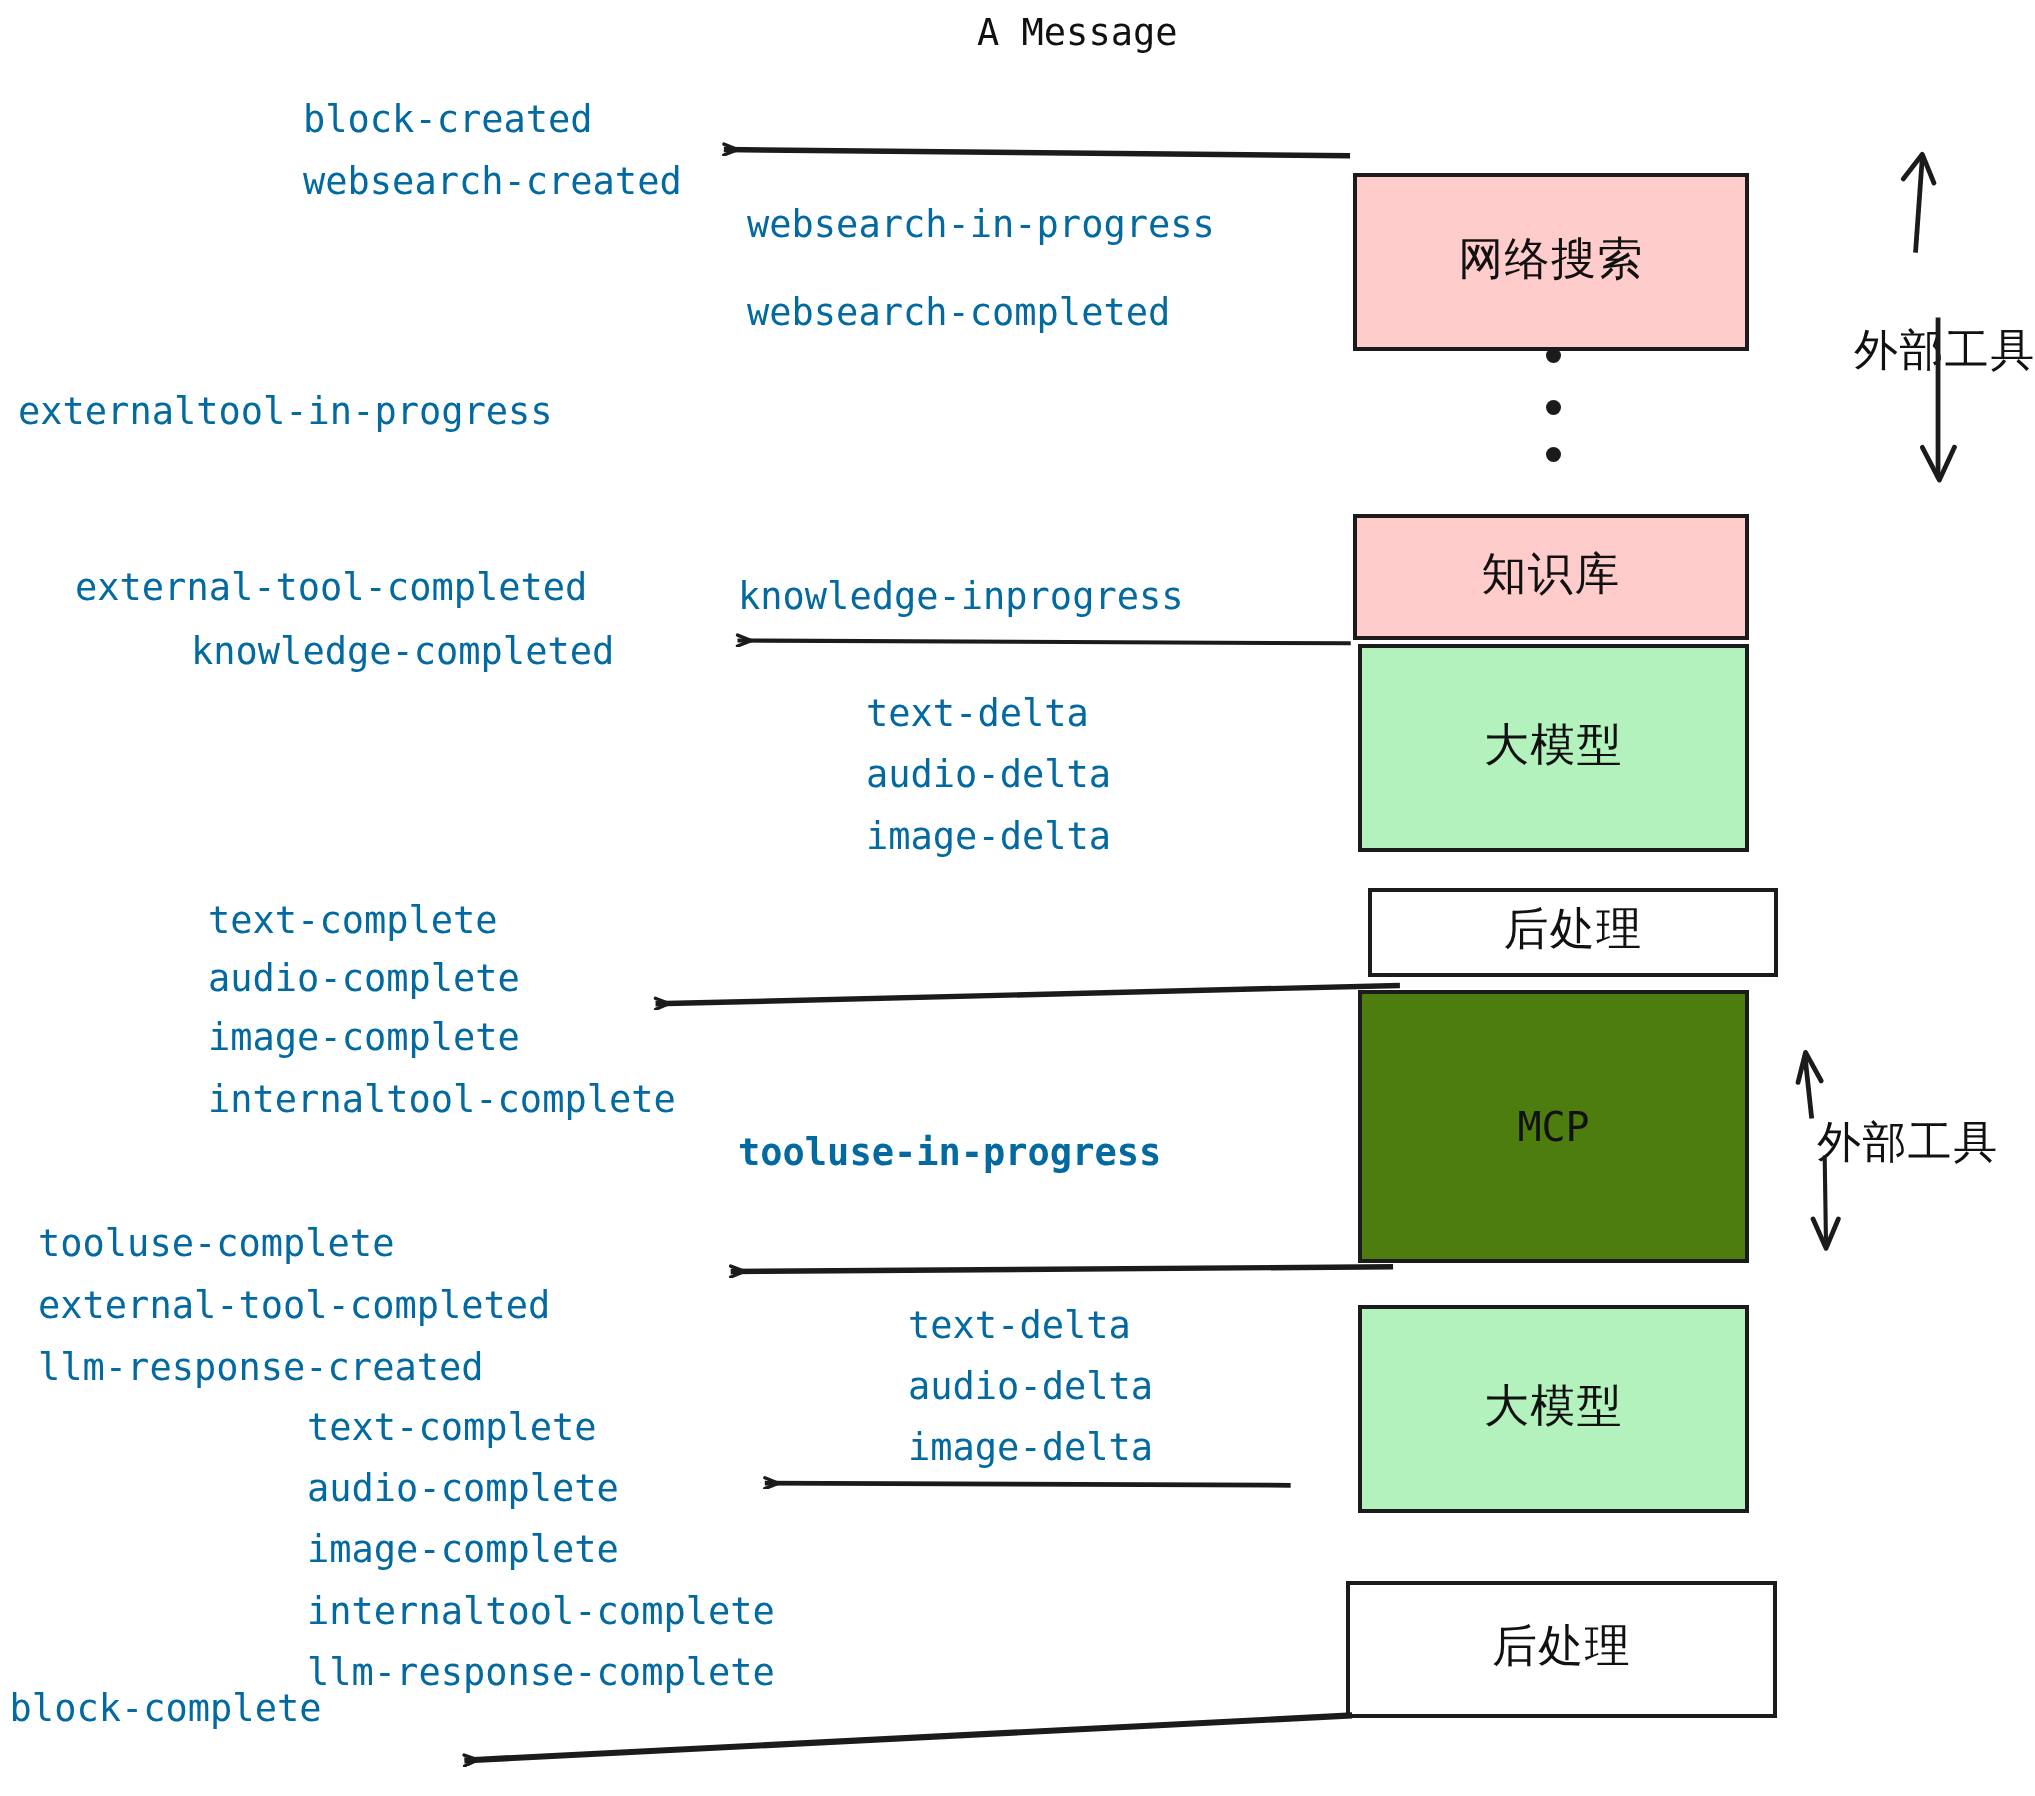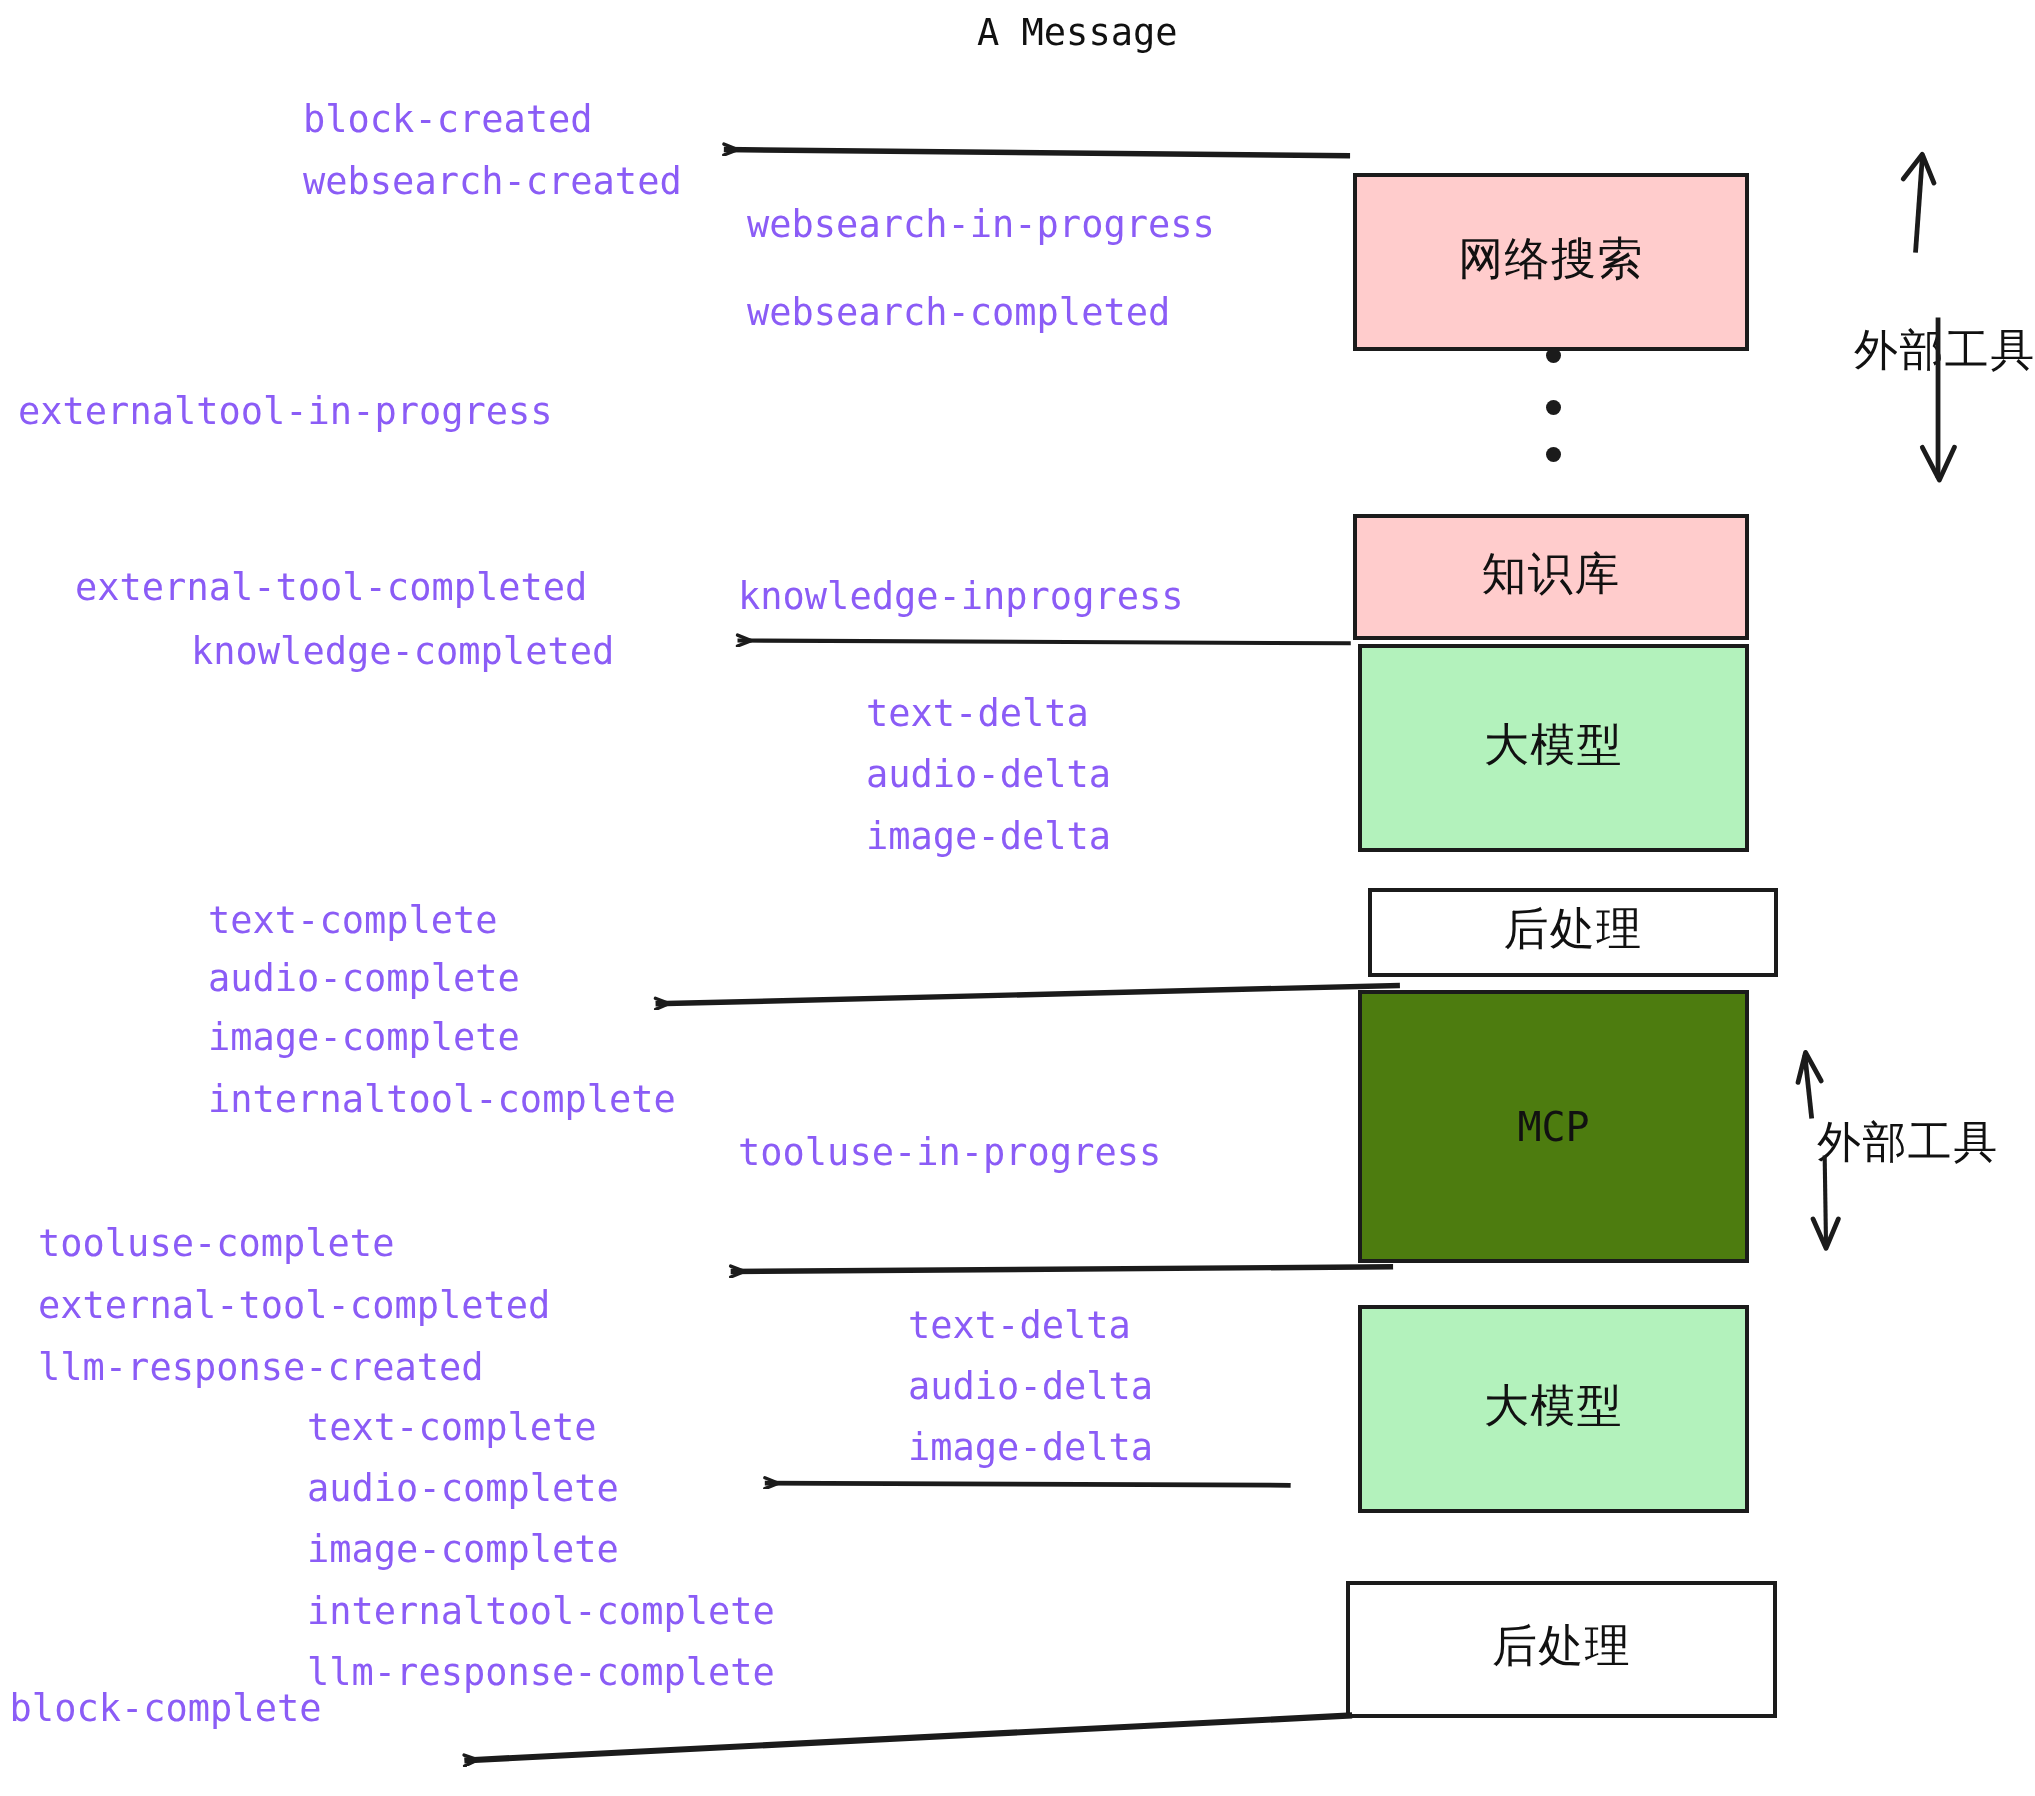"block-created" .evt { color: #8b5cf6 -> #0369a1 }
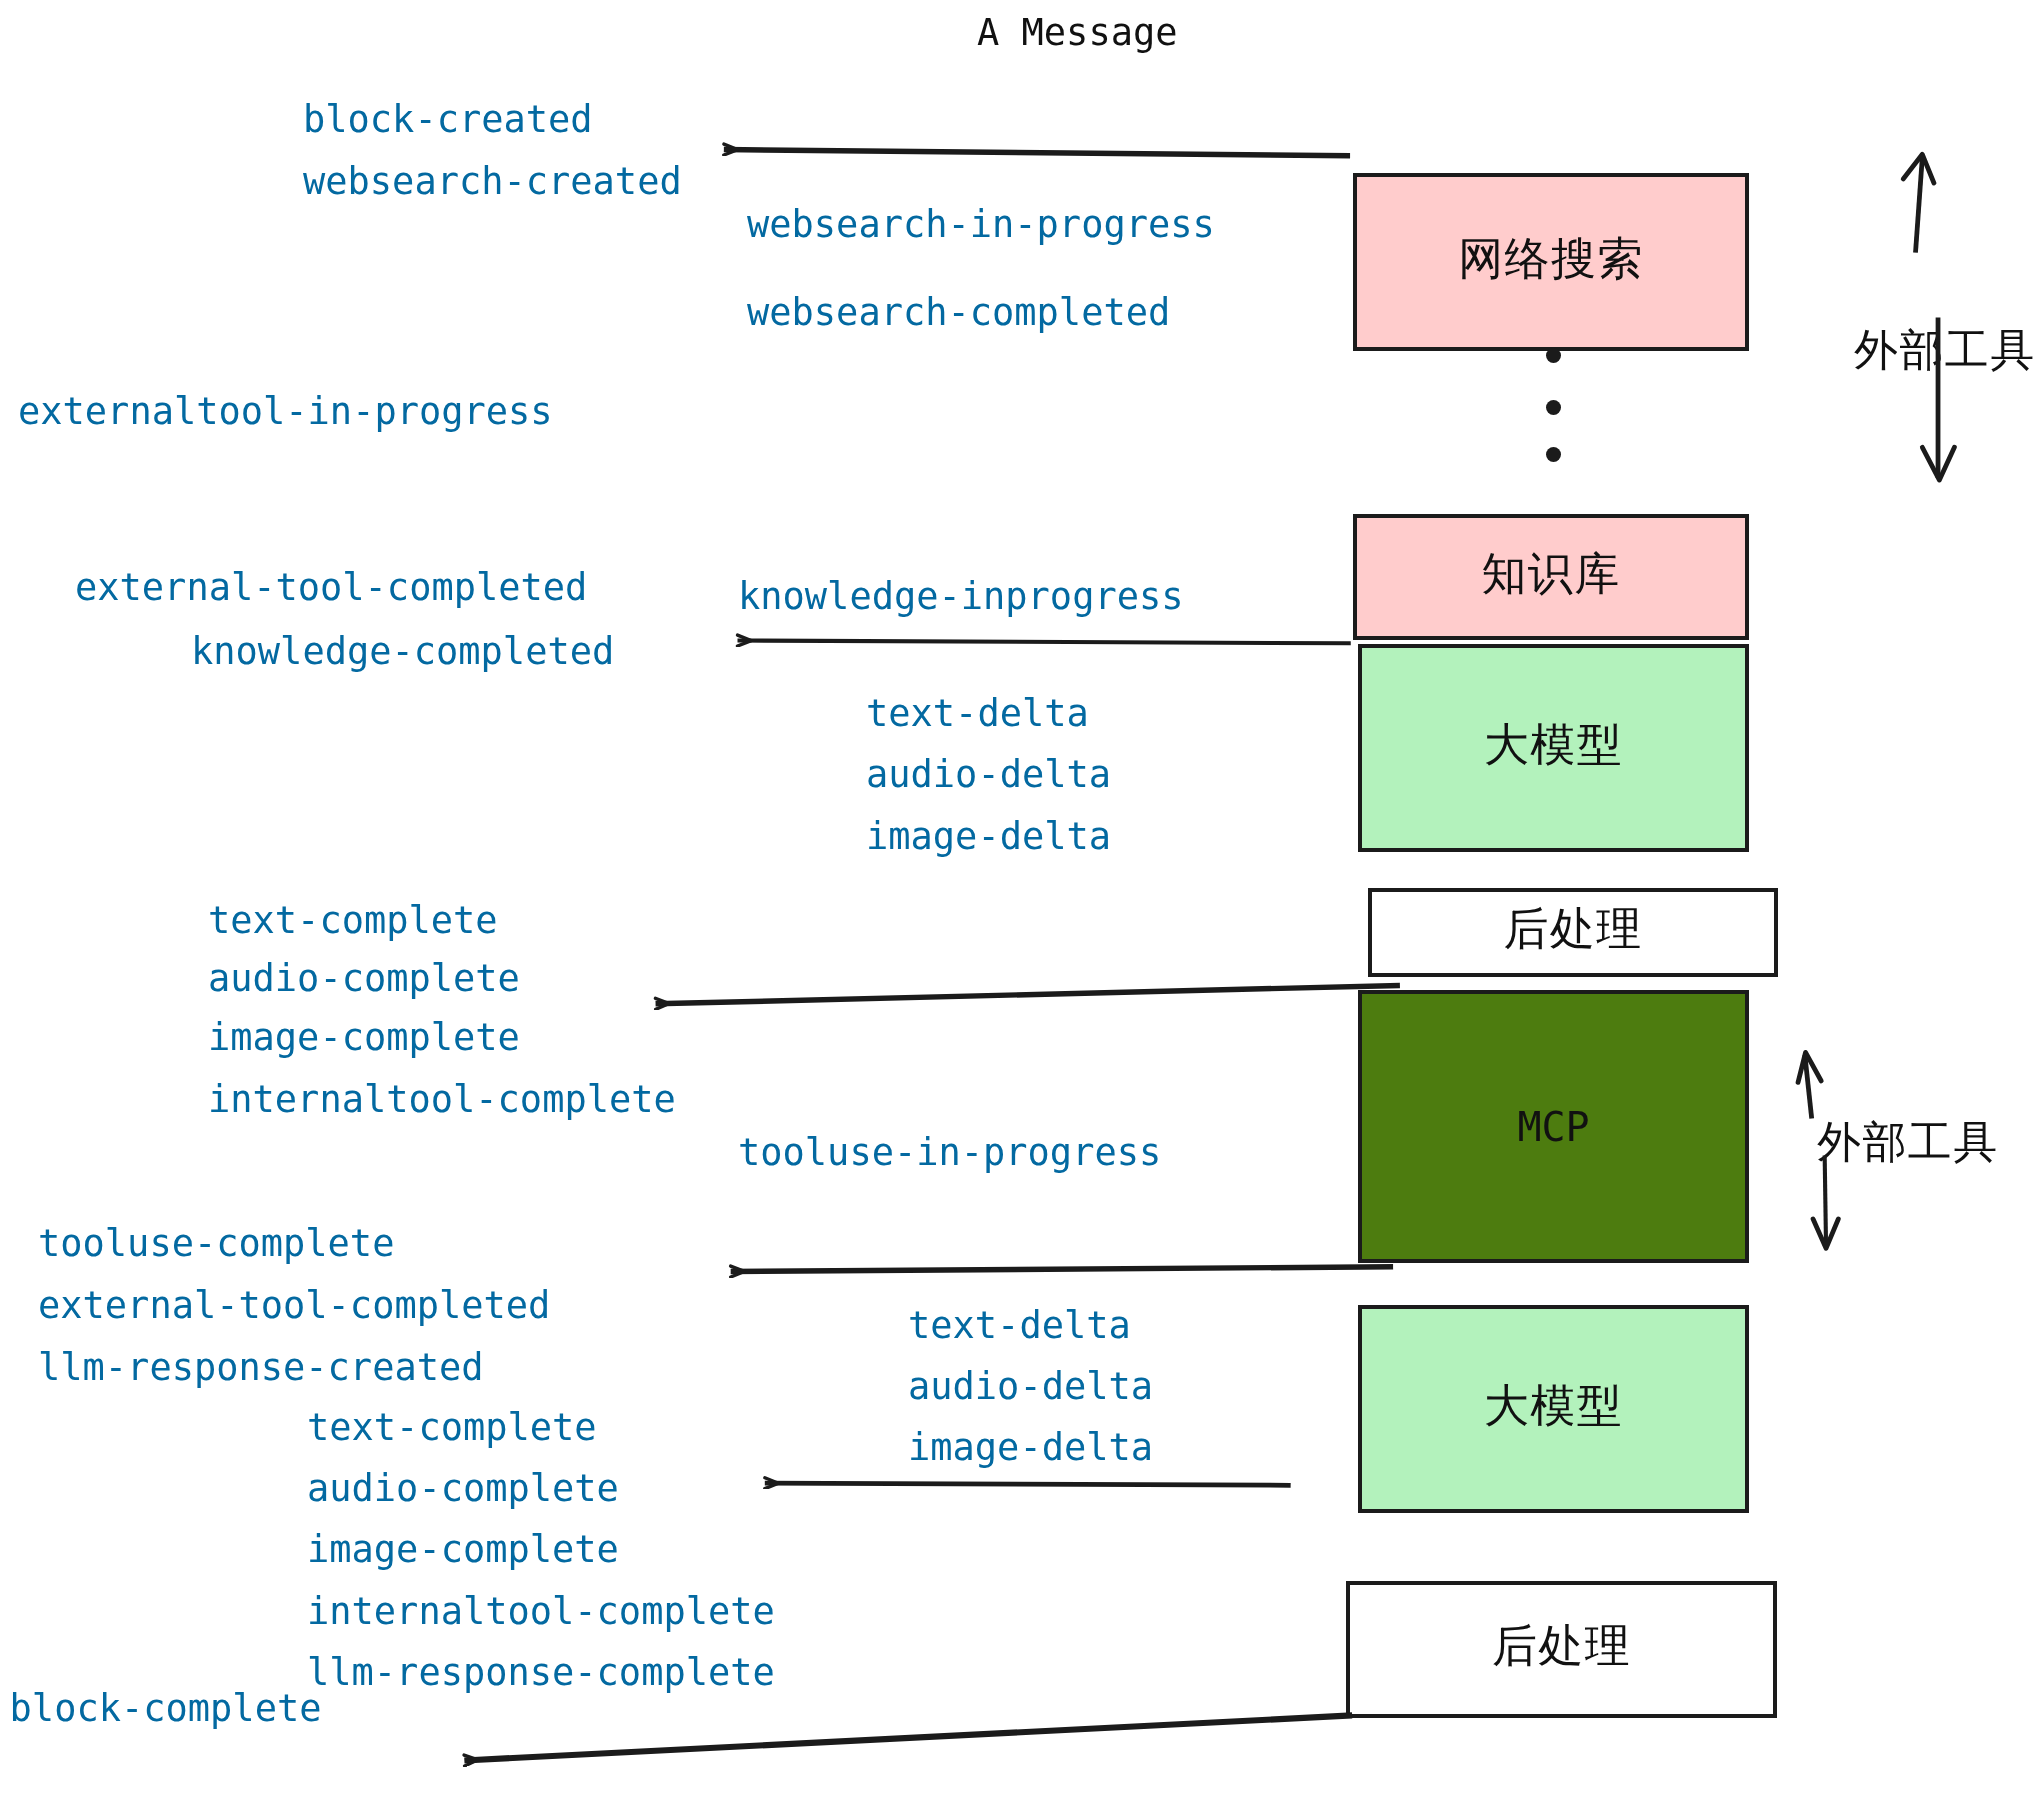"tooluse-in-progress" div.evt { font-weight: none -> bold }
